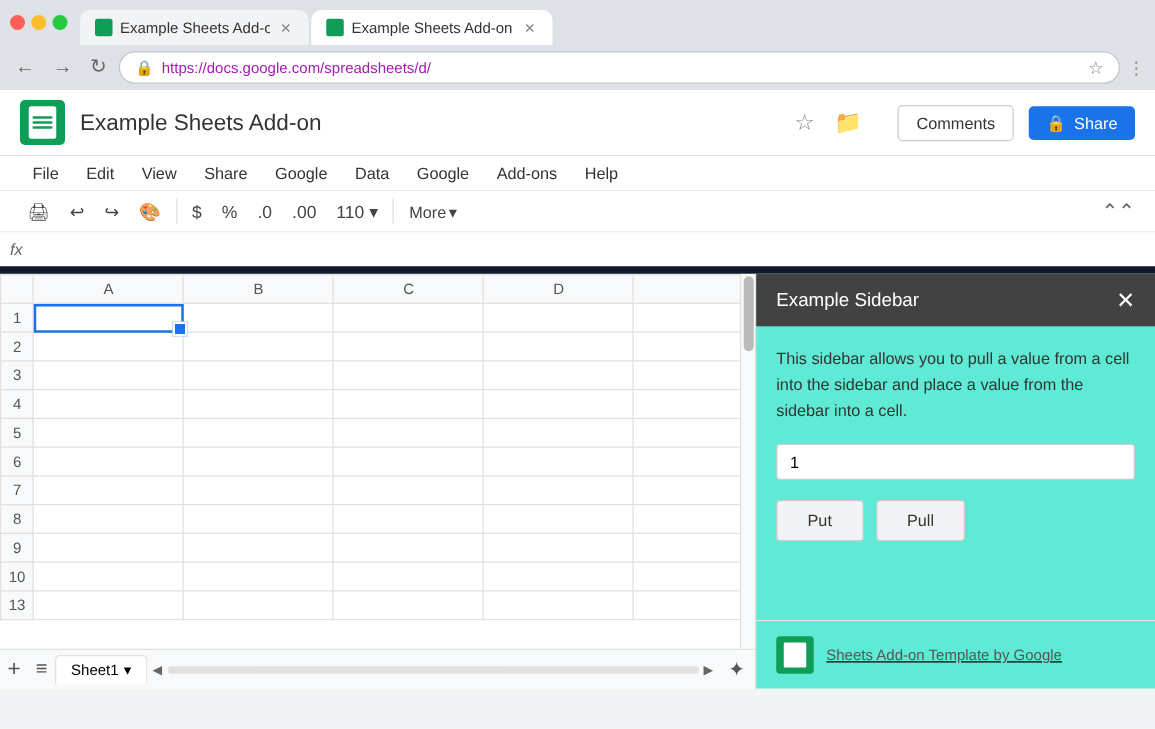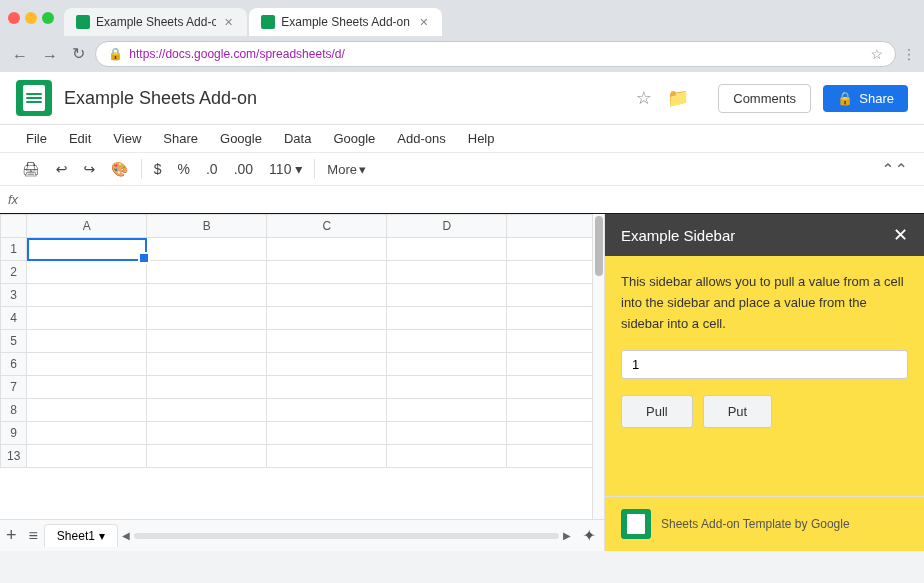"fx" .formula-bar { border-bottom: 1px solid #0f172a -> 6px solid #0f172a }
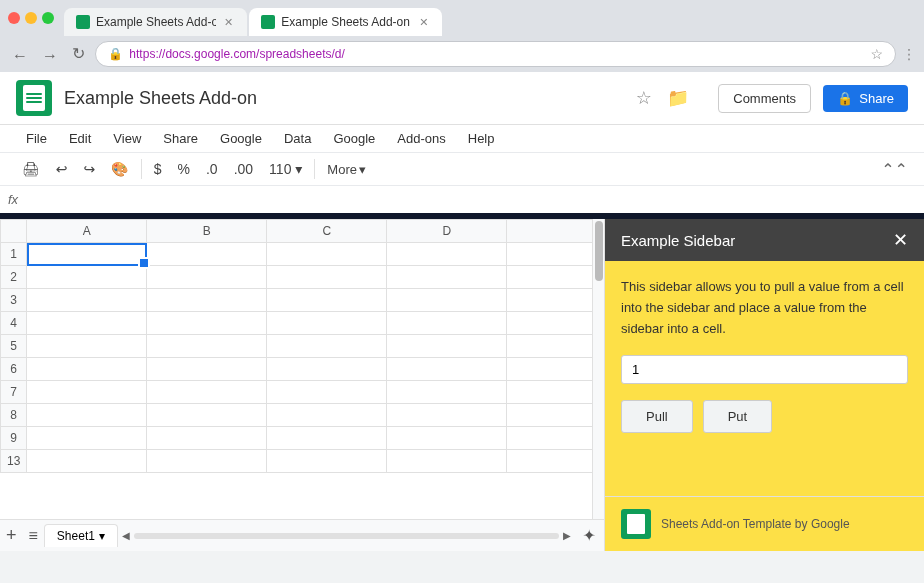"Example Sidebar" .sidebar { background: #fde047 -> #5eead4 }
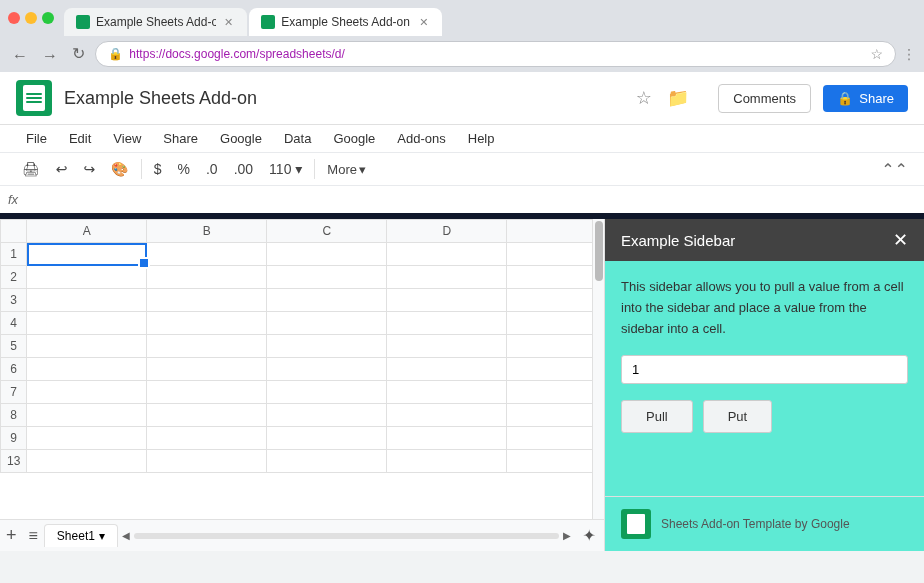"Pull" button.sidebar-btn { order: before "Put" -> after "Put" }
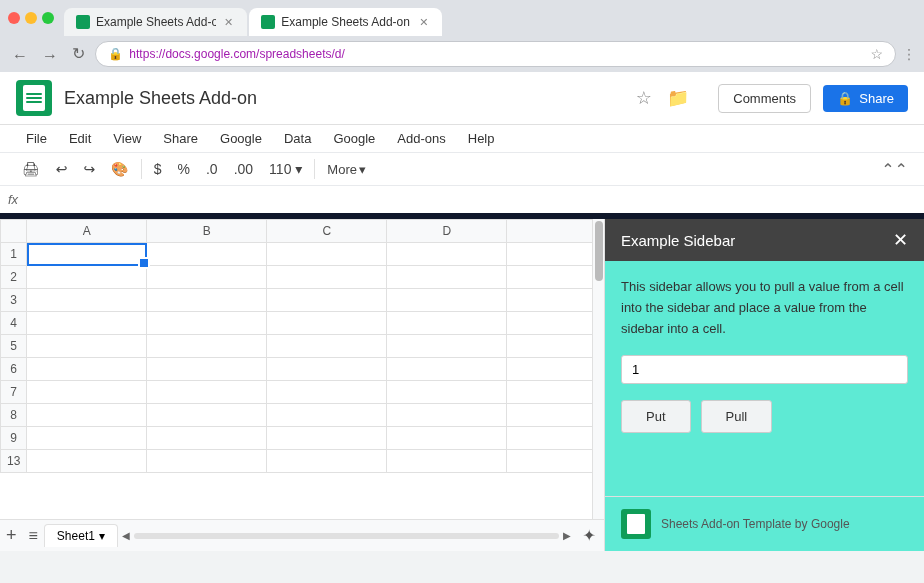"10" tr { html: none -> <tr> <td>10</td> <td></td> <td></td> <td></td> <td></td> <td></td> </tr> }
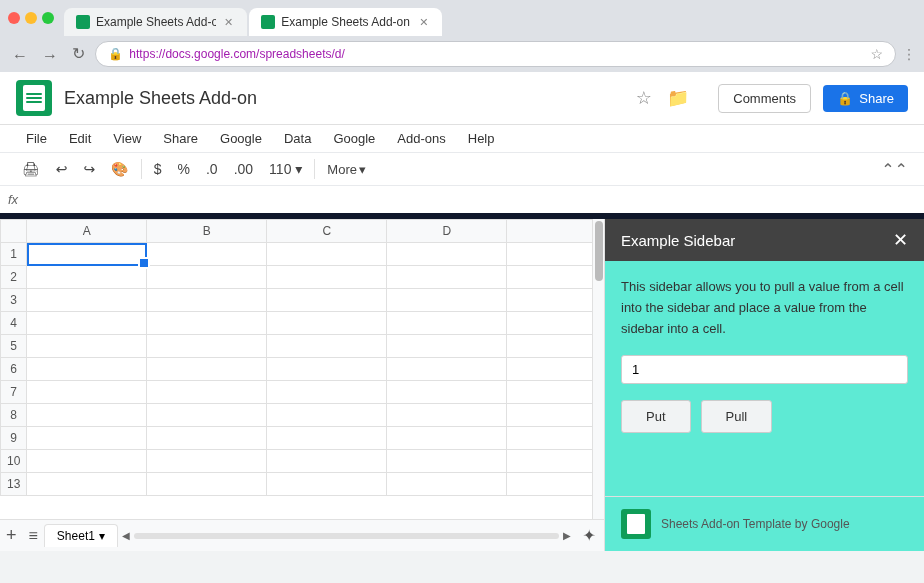"Sheets Add-on Template by Google" .sidebar-footer { text-decoration: none -> underline }
